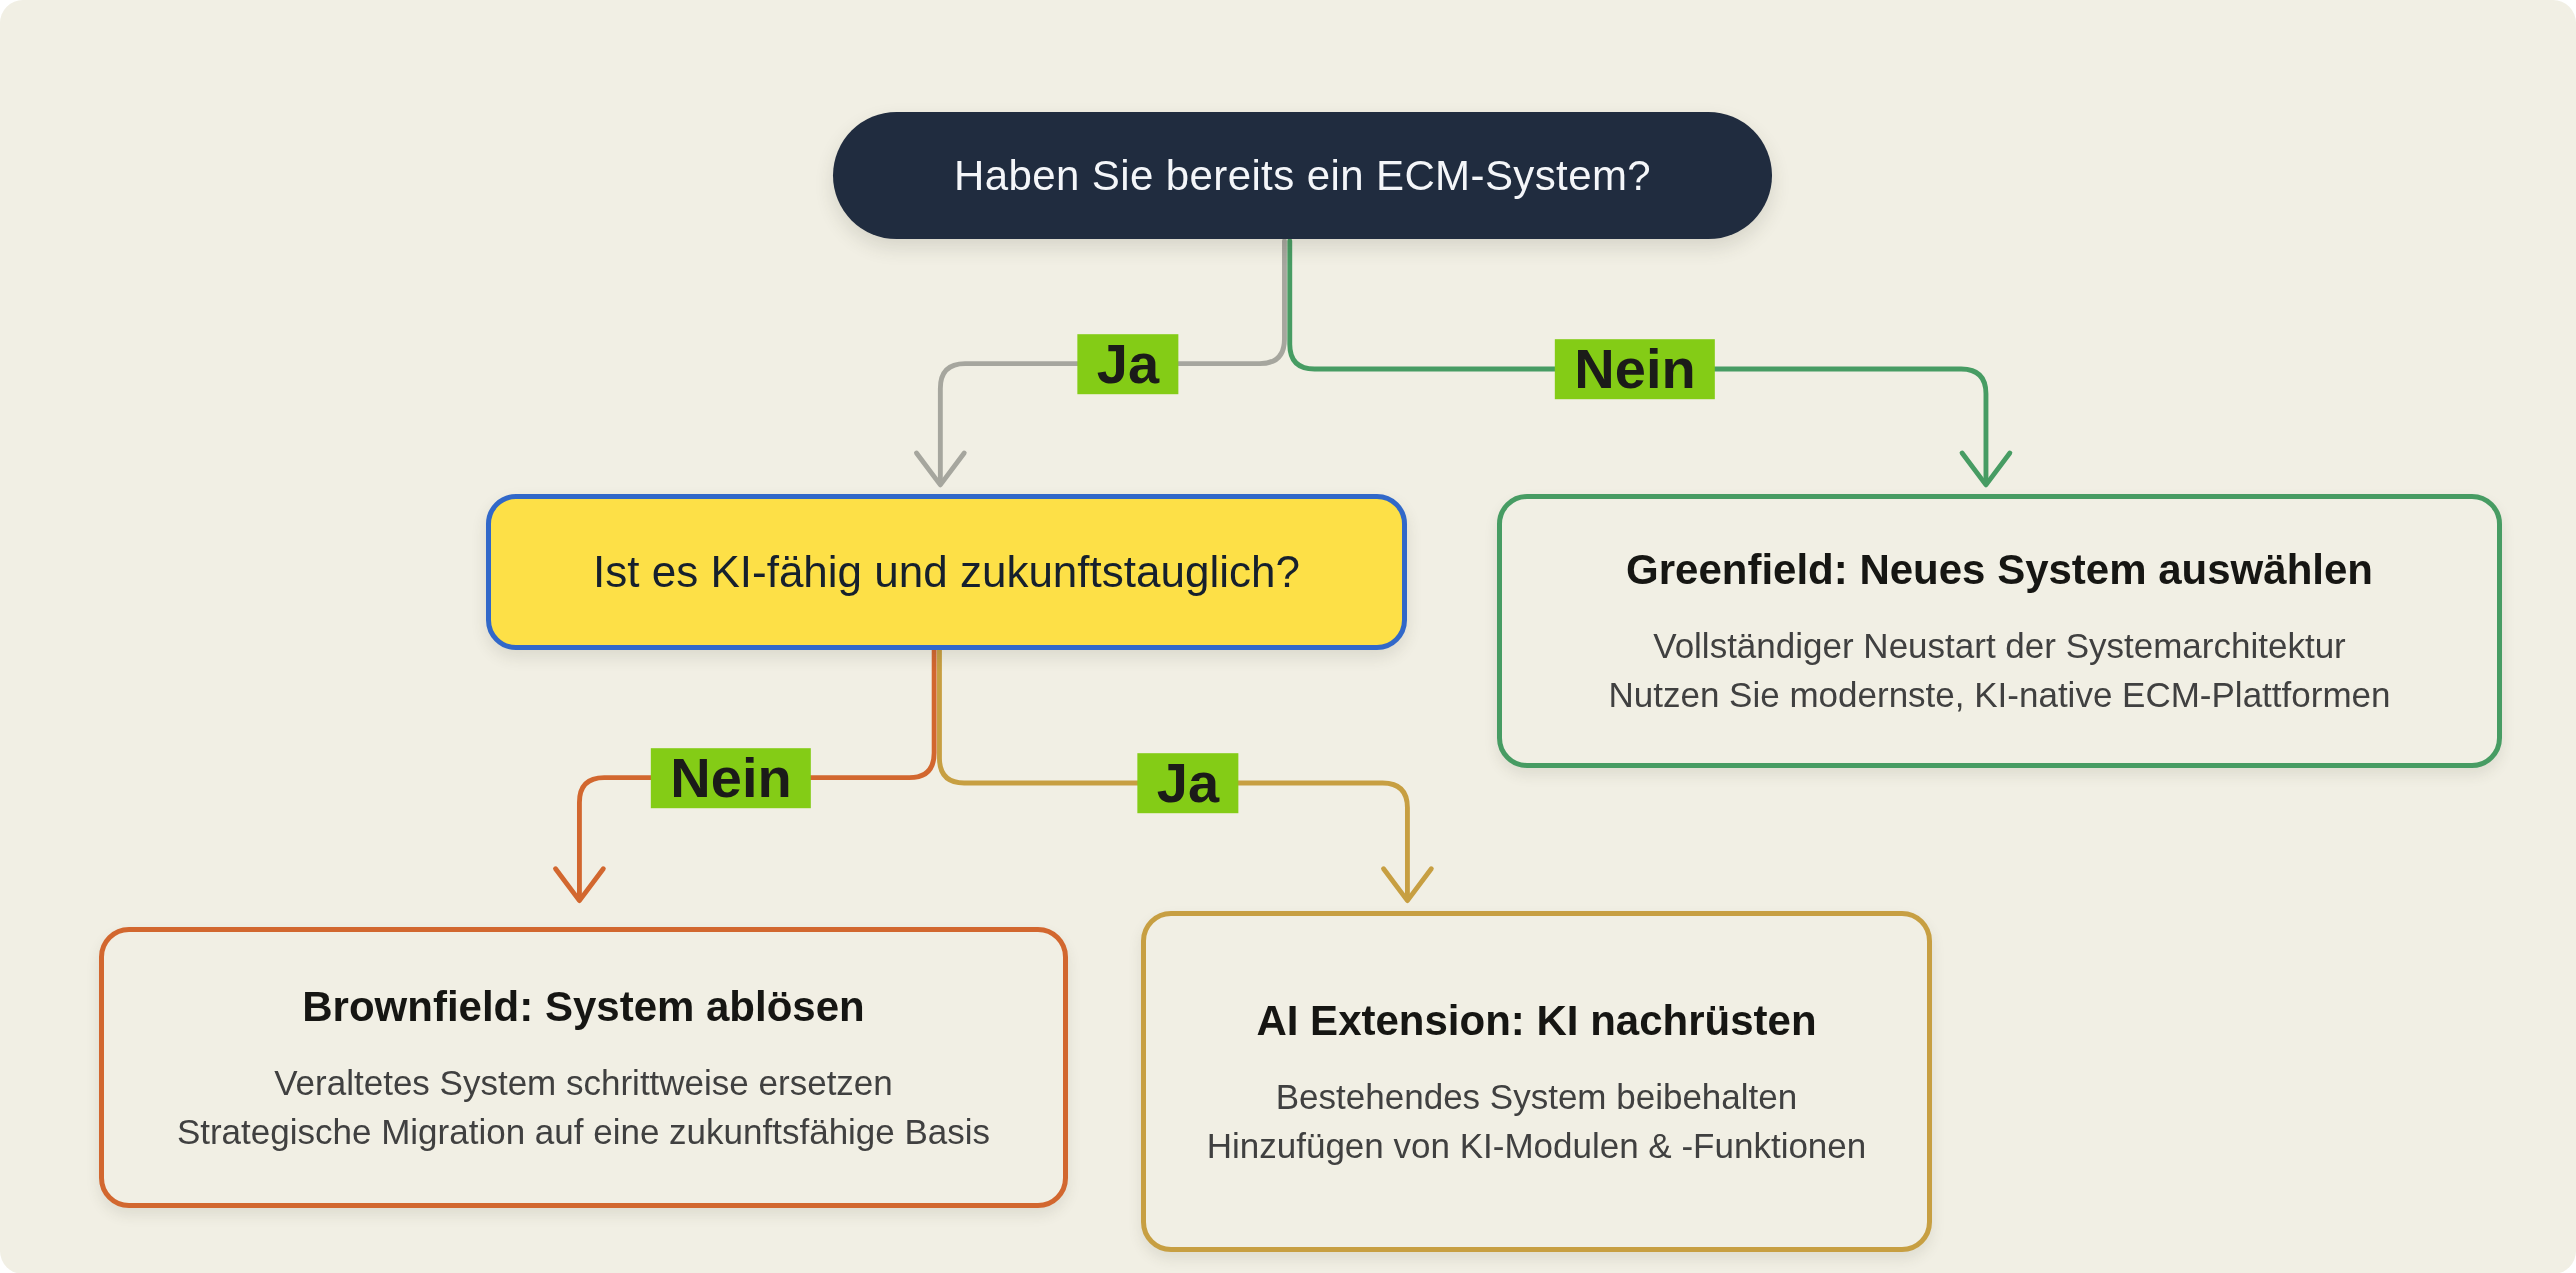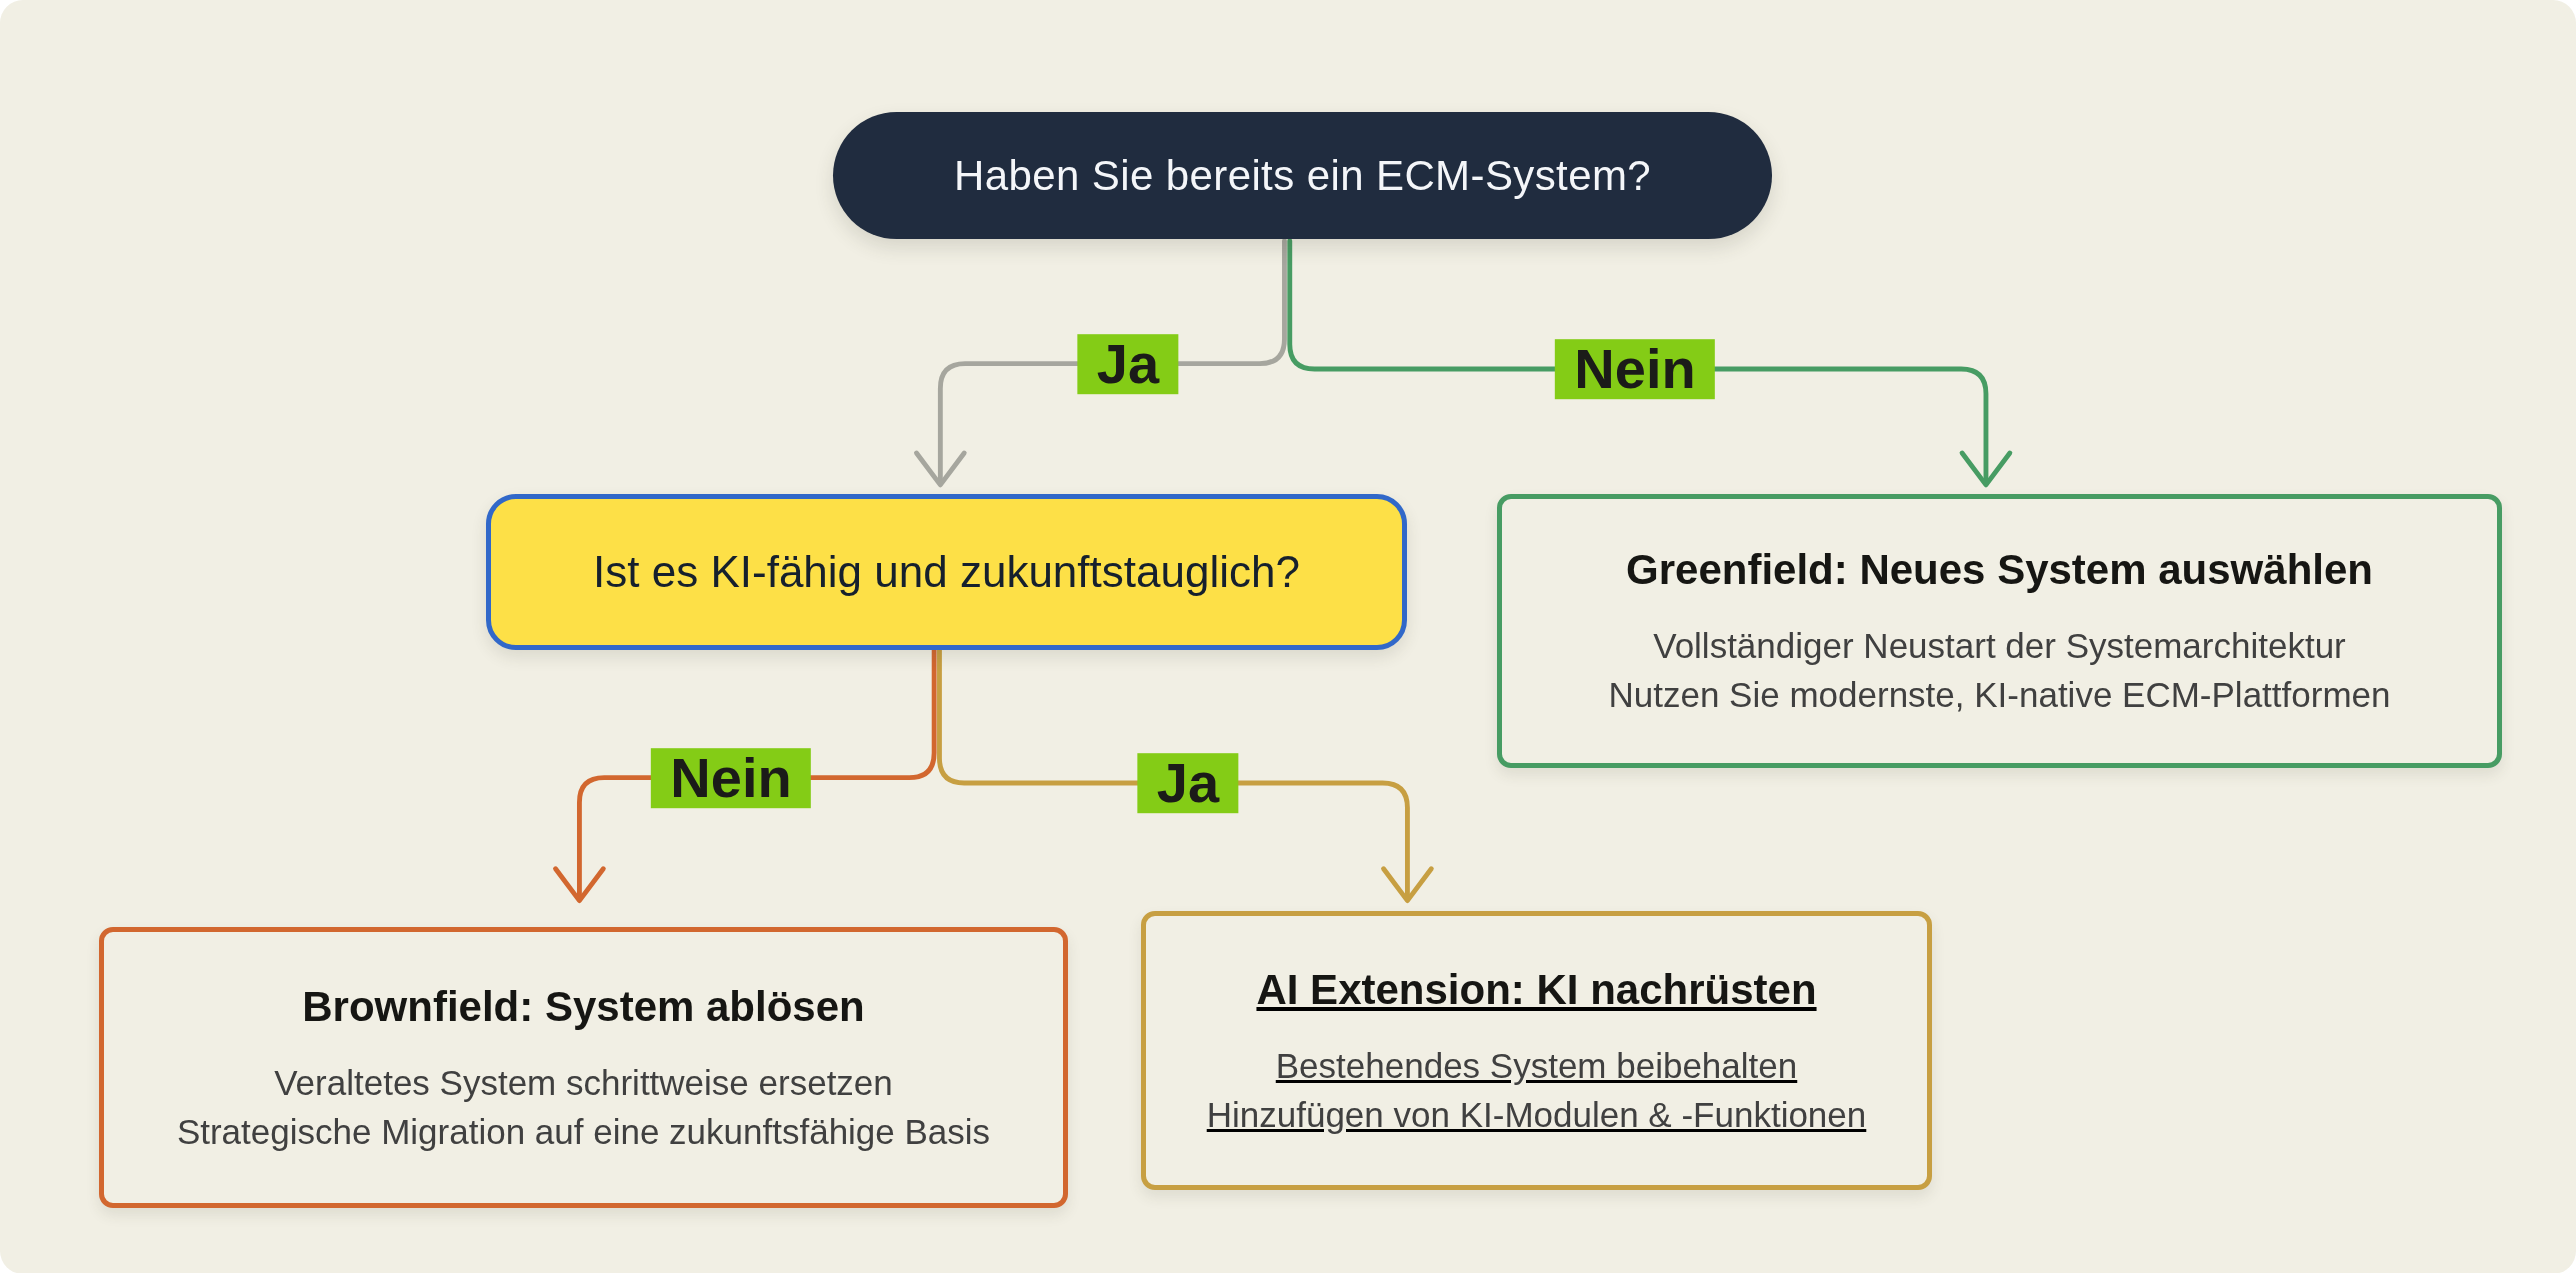"Greenfield: Neues System auswählen" .node-outcome { border-radius: 14px -> 30px }
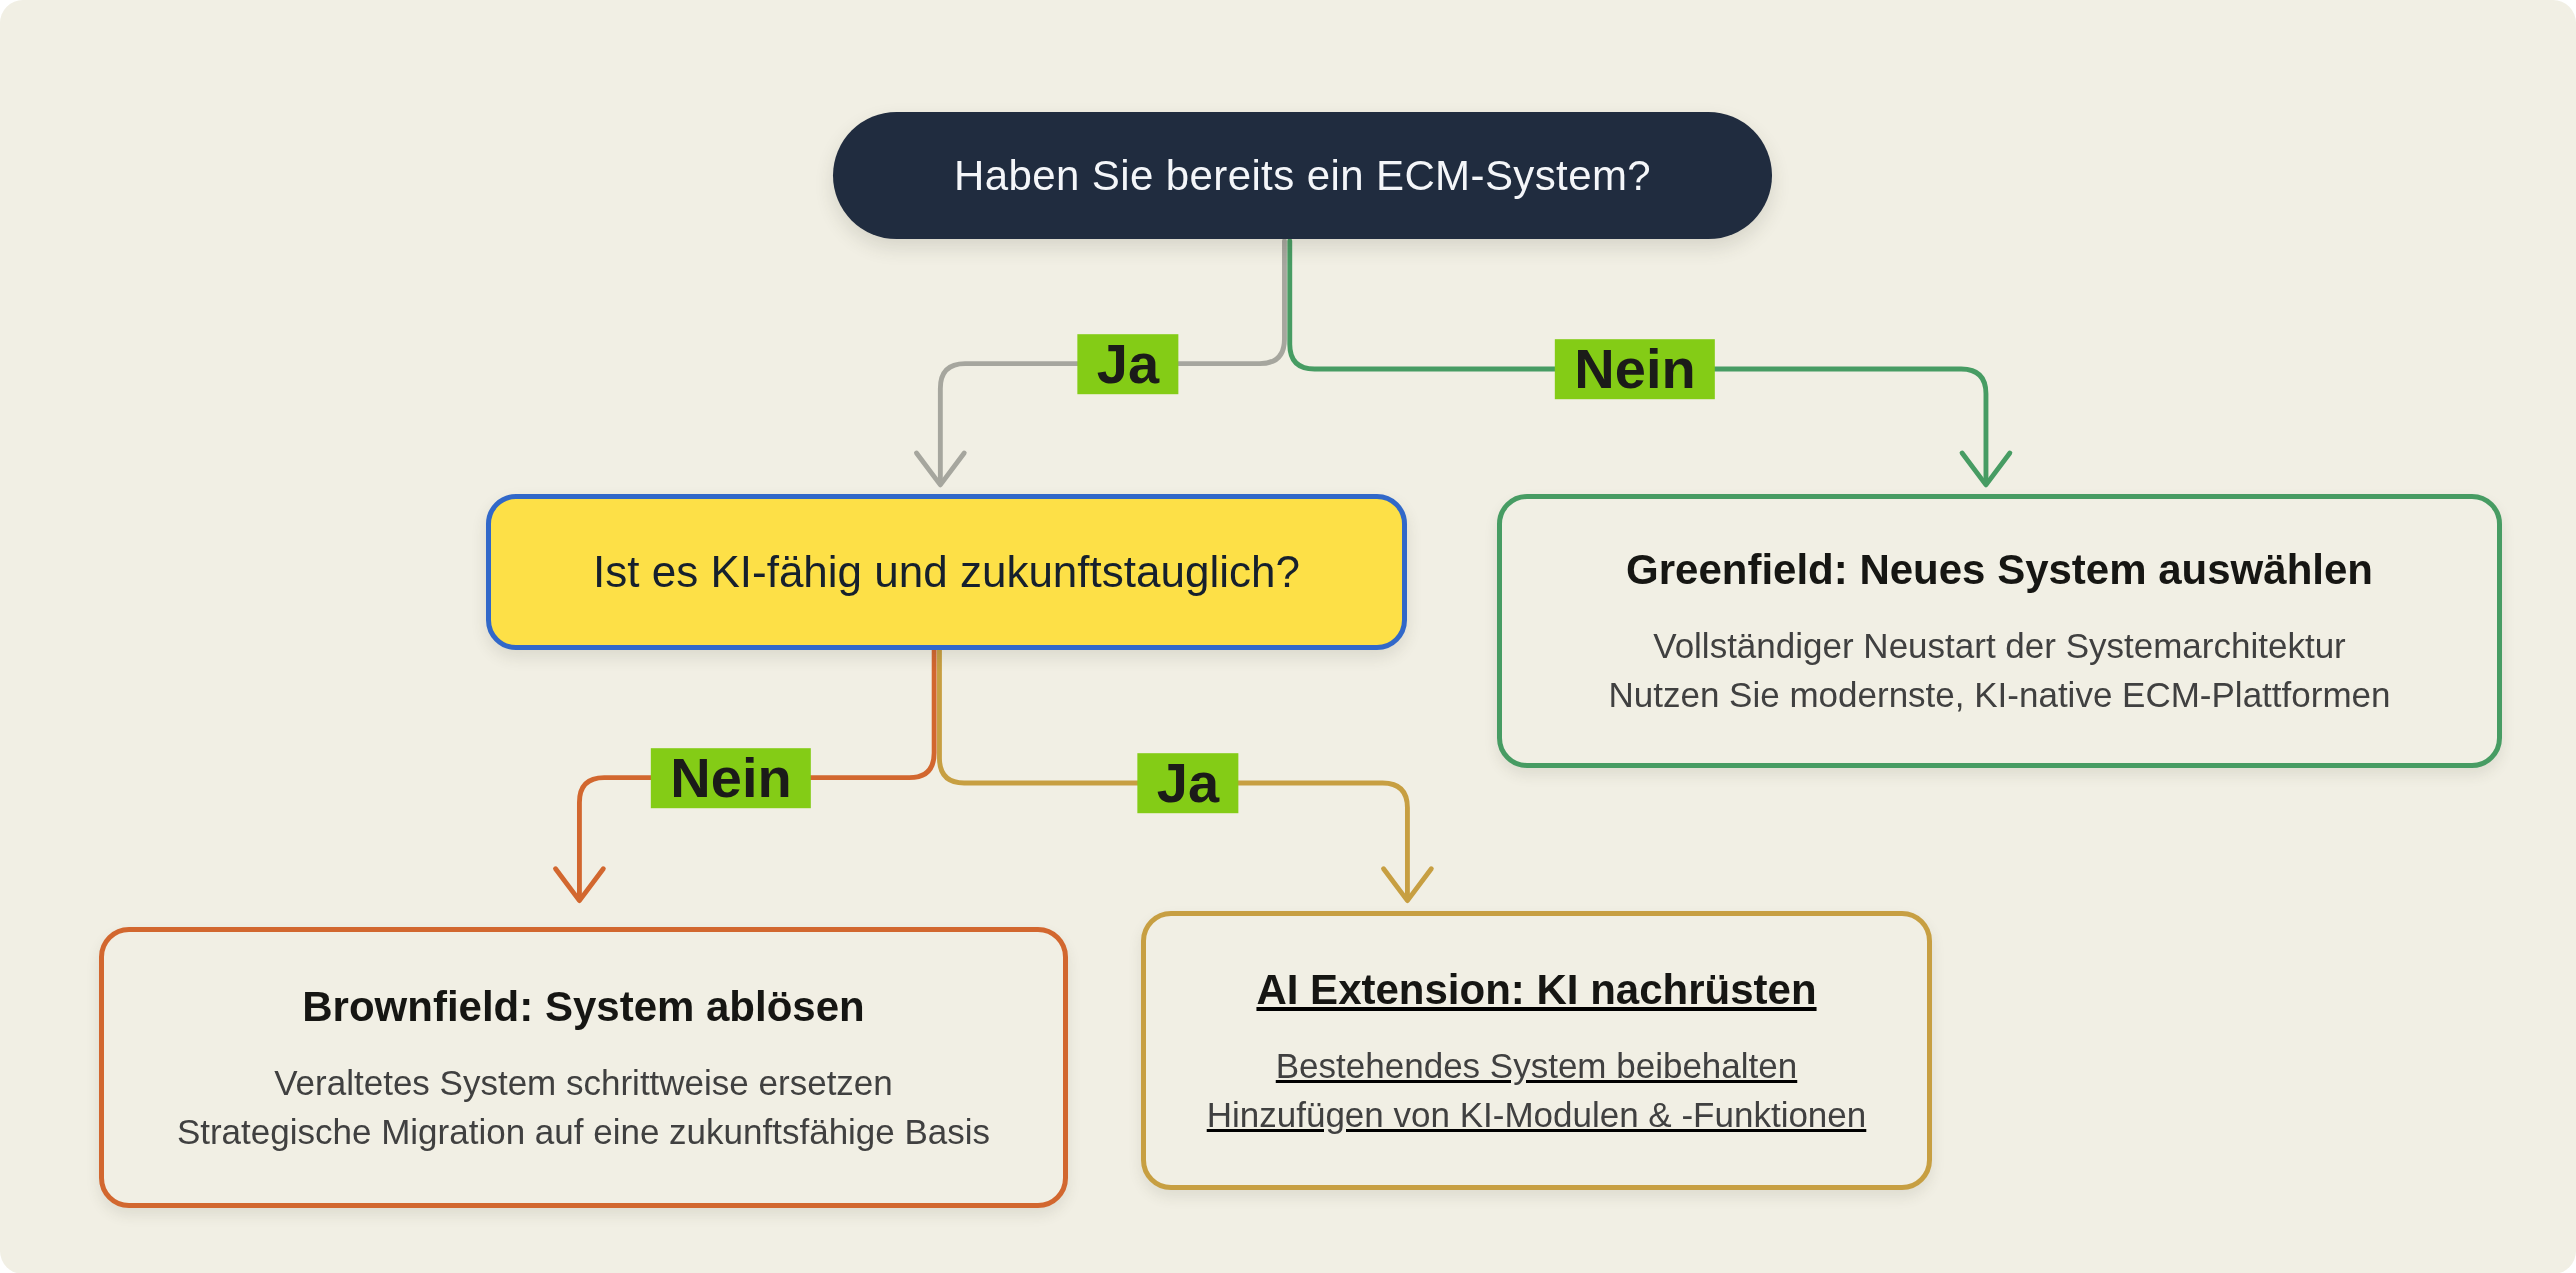"AI Extension: KI nachrüsten" .node-amber { height: 279px -> 341px; text-decoration: underline -> none }
